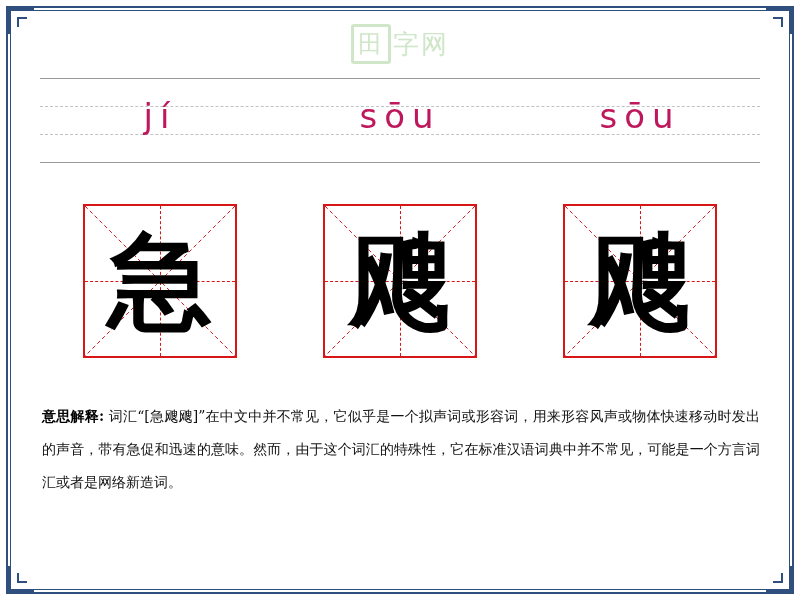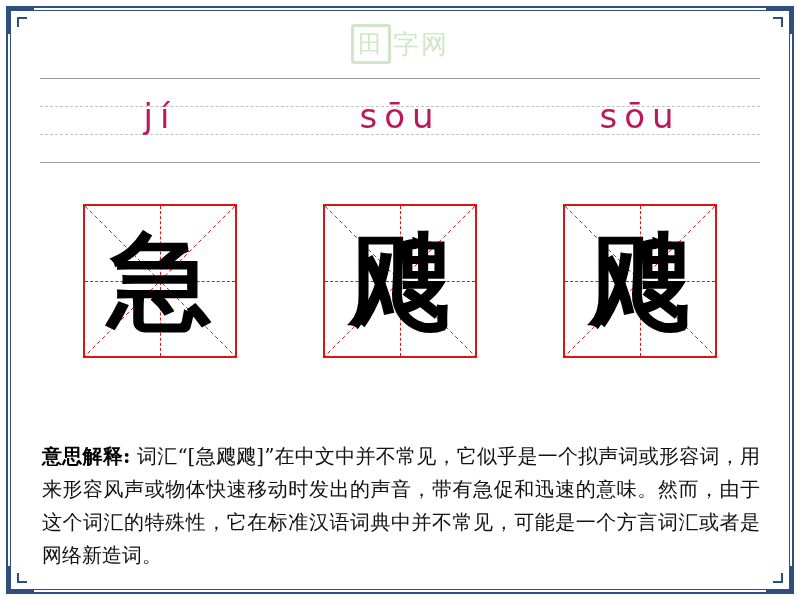"意思解释:" .explanation { font-size: 20px -> 14px; margin-top: 40px -> none }
